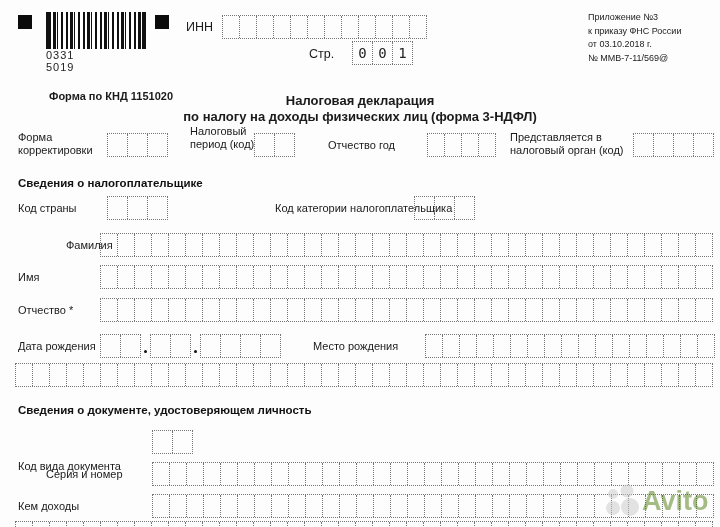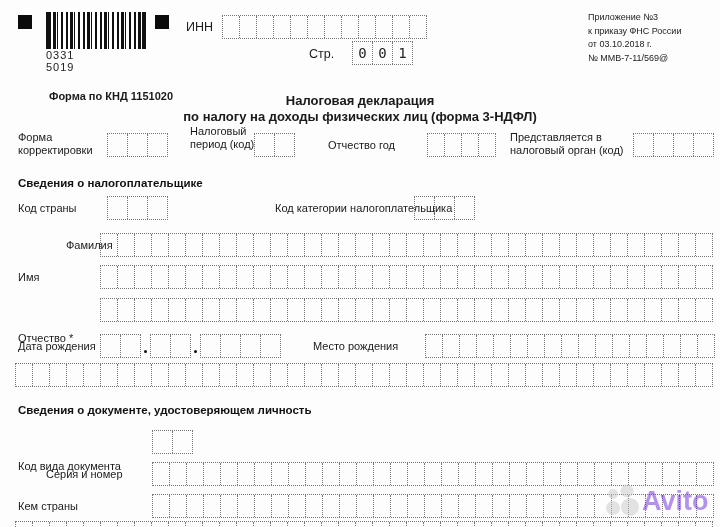"Отчество *" div.lbl { margin-top: 28px -> none }
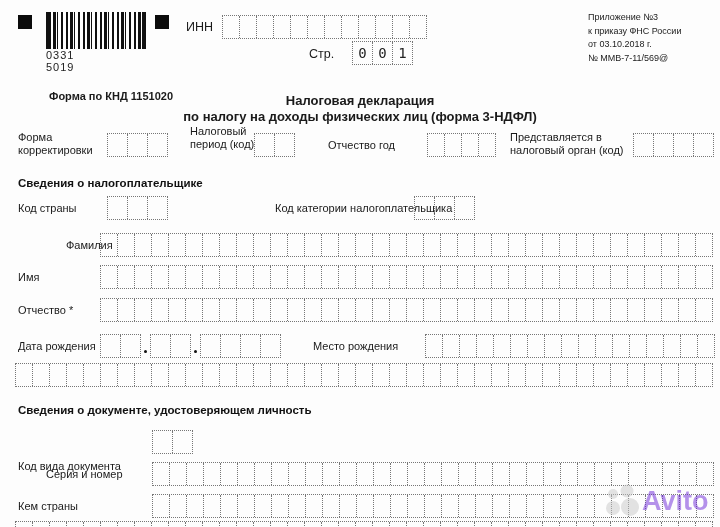"Кем страны" div.lbl { text: страны -> доходы }
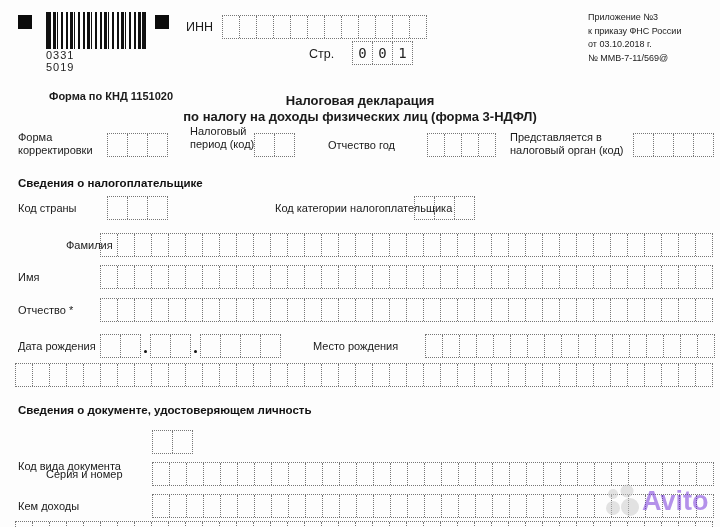"Avito" #watermark .wmtext { color: #6d28d9 -> #4d7c0f }
